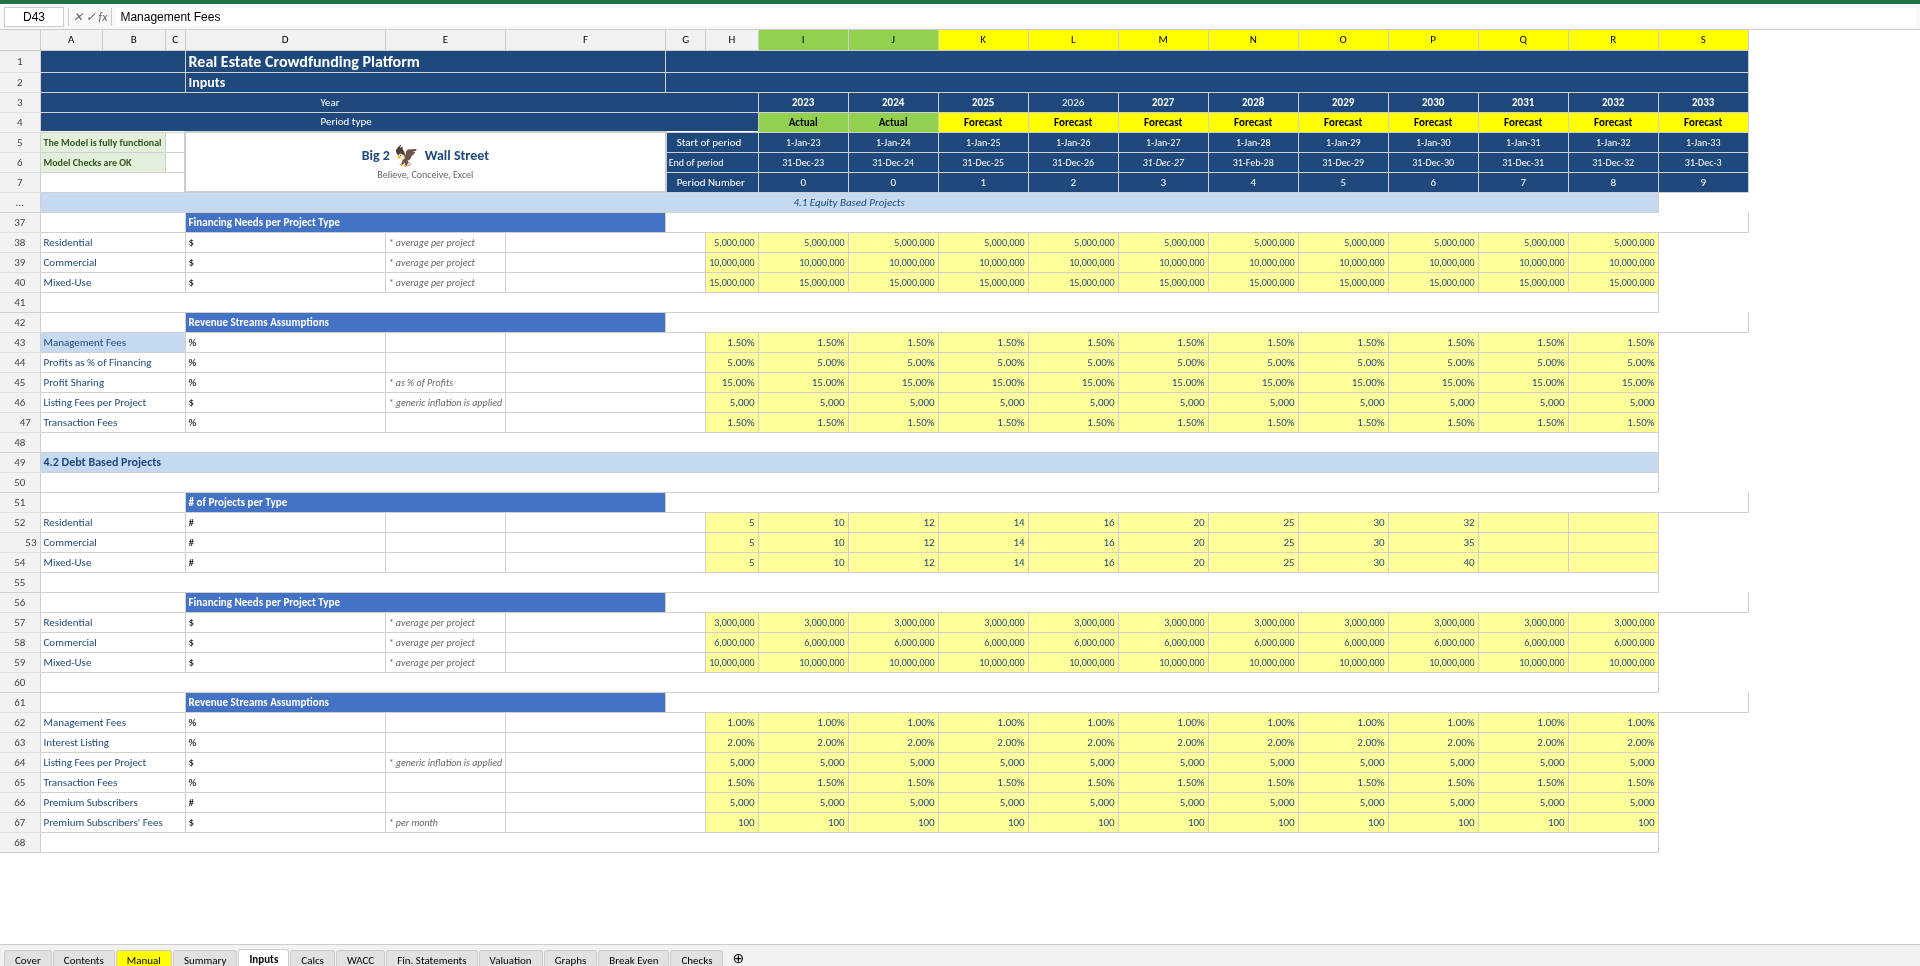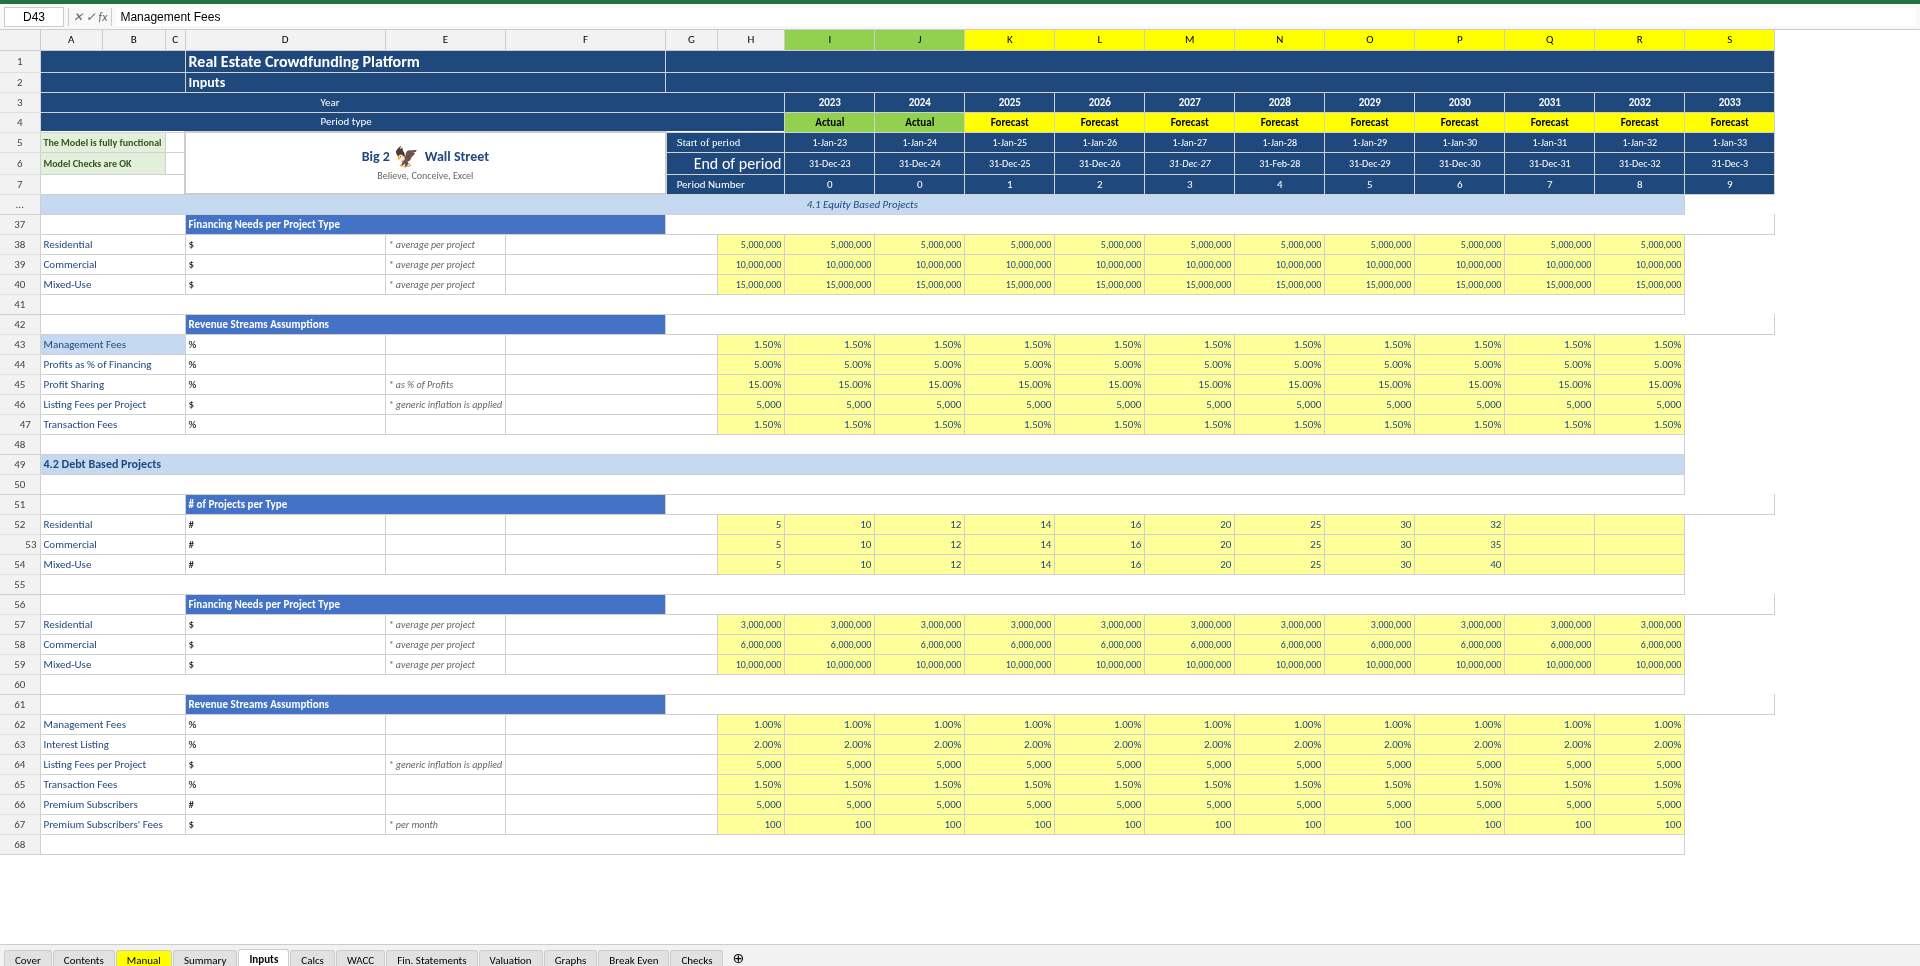"2026" td { font-weight: bold -> normal }
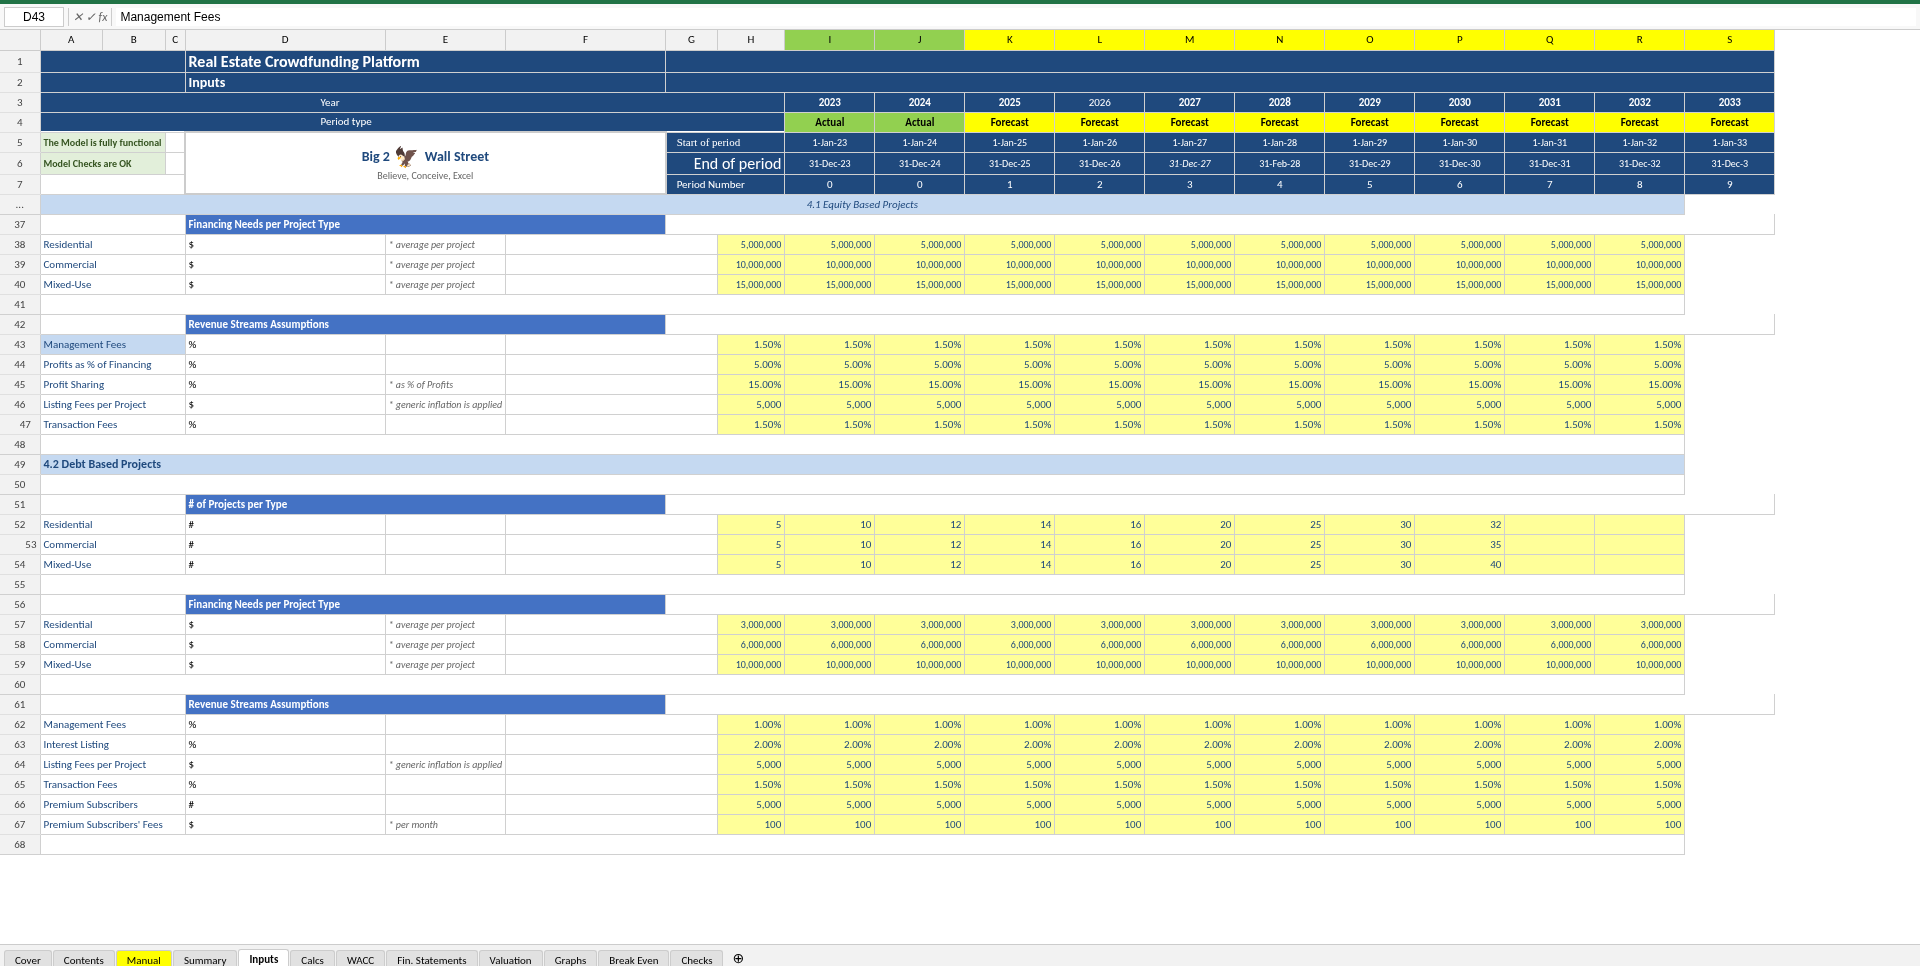"Start of period" td { font-family: Liberation Serif, serif -> none }
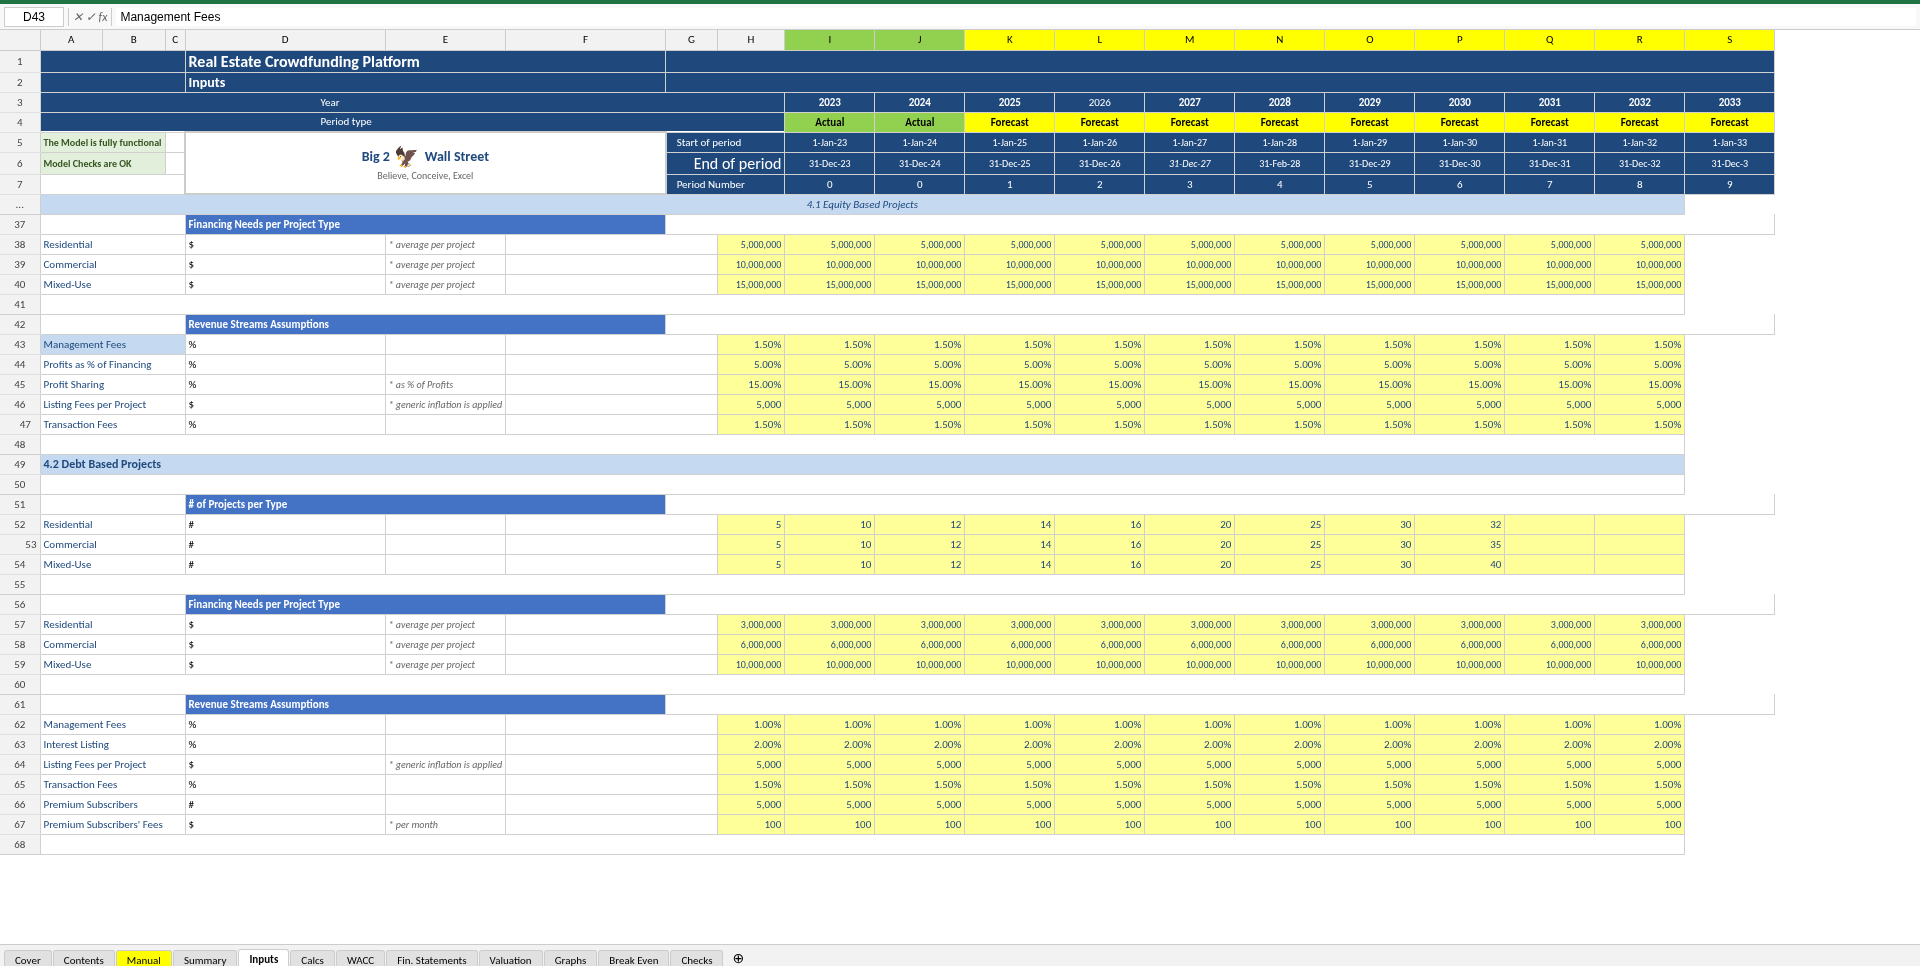"End of period" td { font-size: 16px -> 10px; padding-left: 27px -> 2px }
